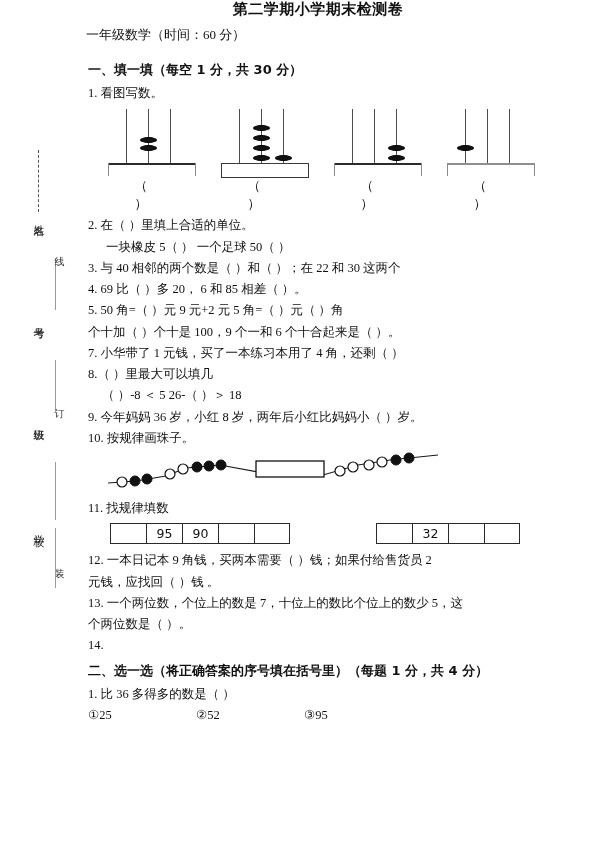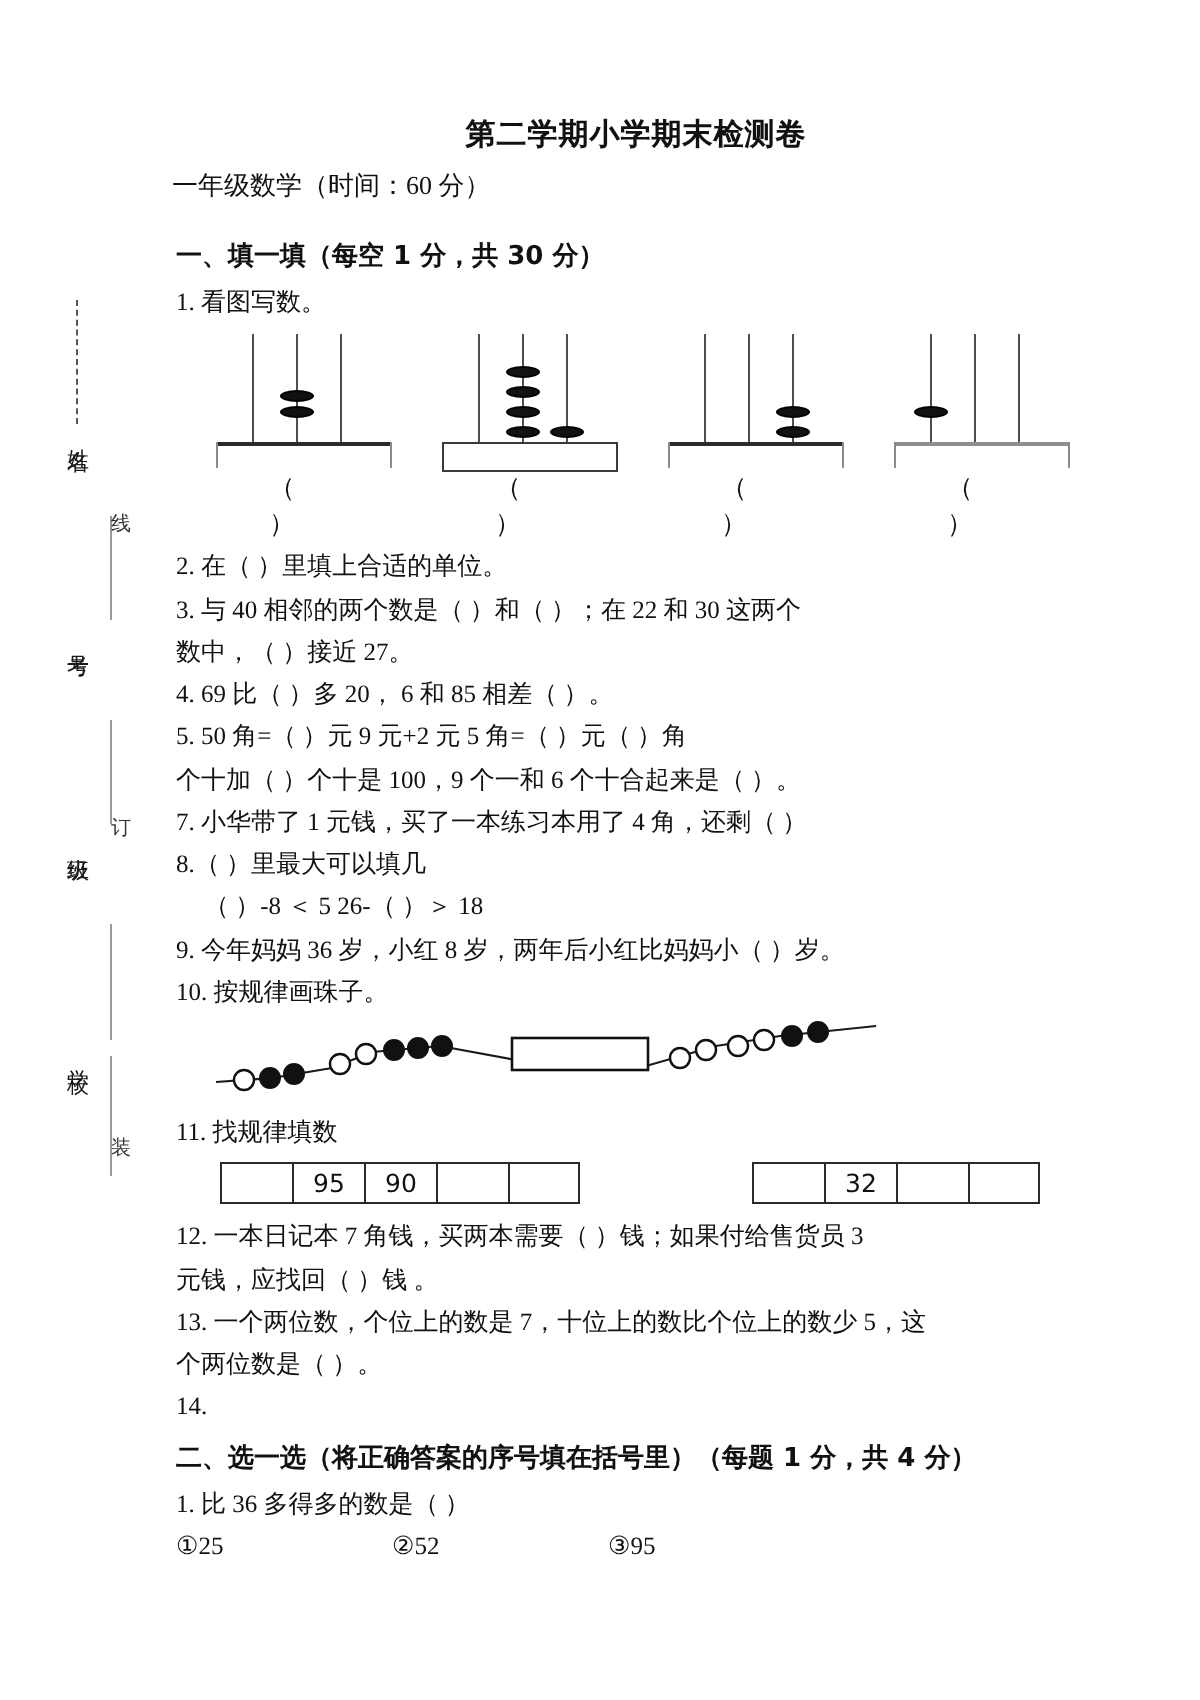"第二学期小学期末检测卷" #content { padding-top: 58px -> none }
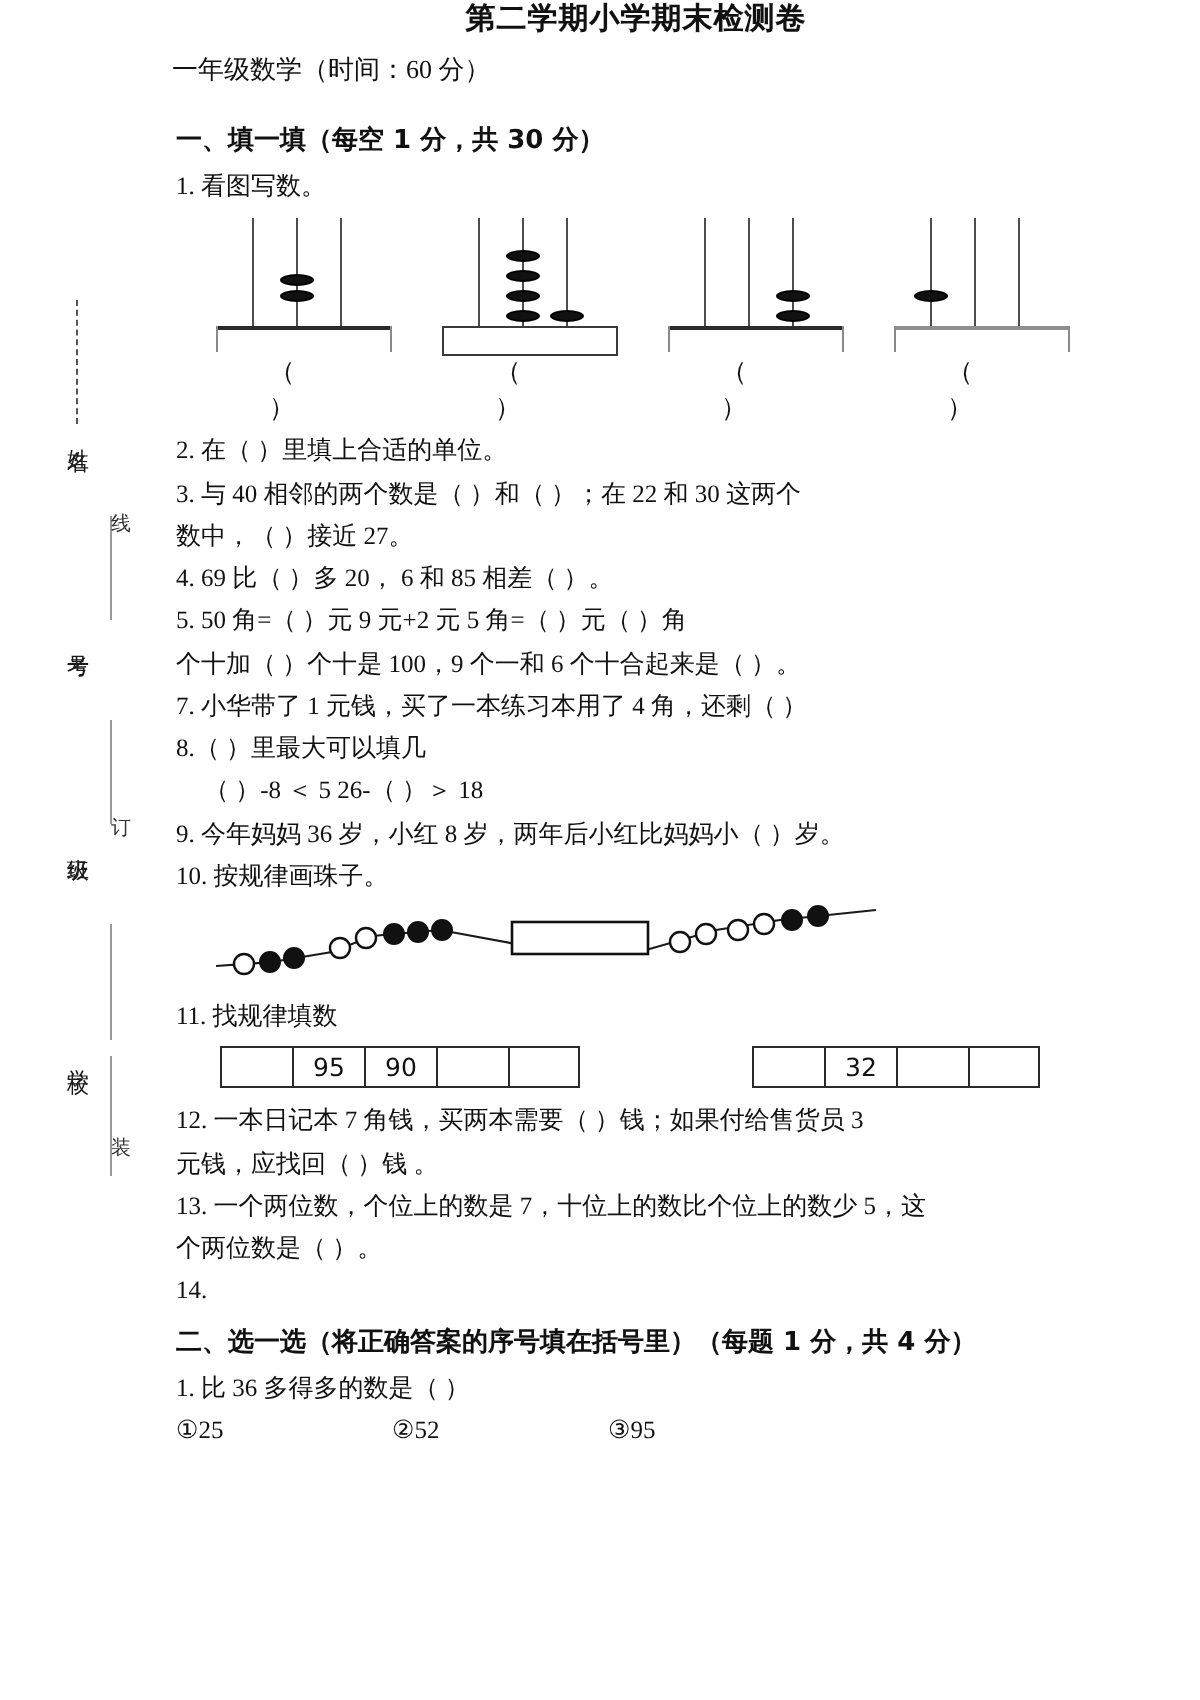"一块橡皮 5（ ） 一个足球 50（" div.q { html: none -> <div>一块橡皮 5（ ） 一个足球 50（ ）</div> }
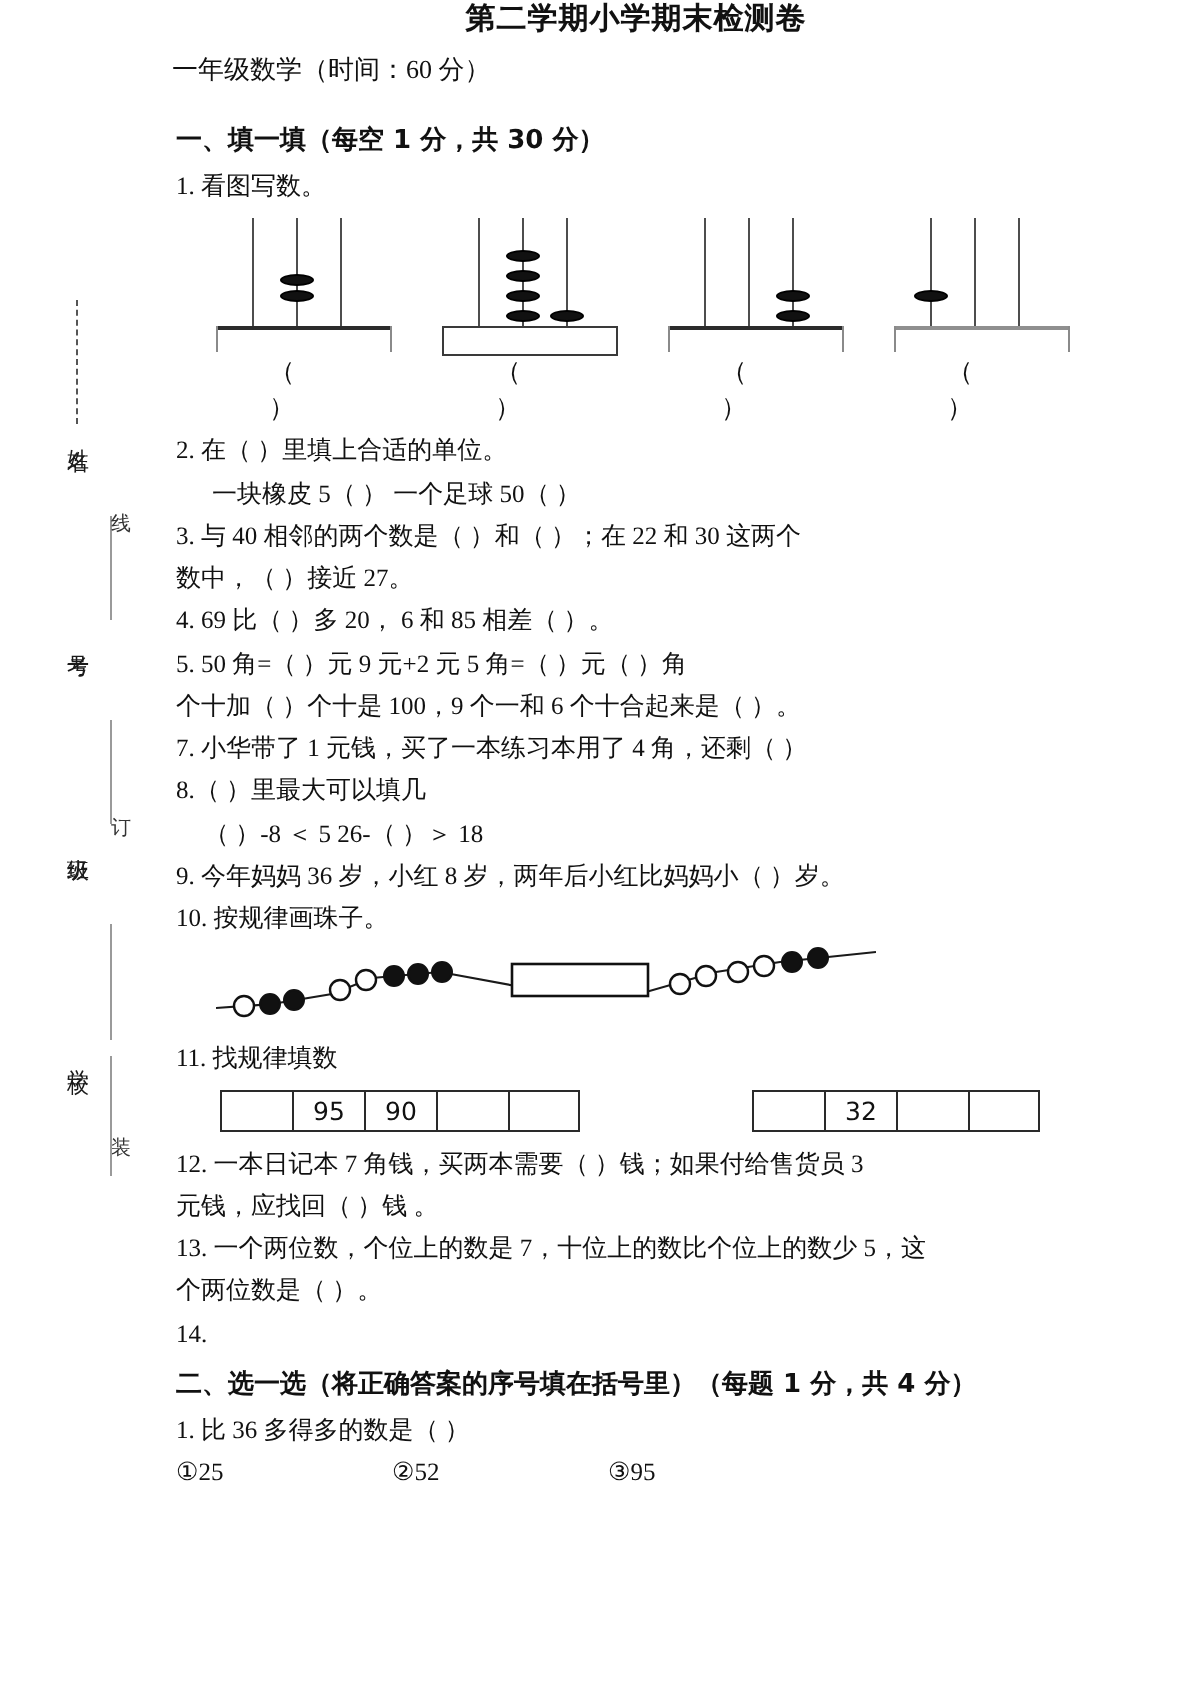"数中，（ ）接近 27。" div.q { html: <div>数中，（ ）接近 27。</div> -> none }
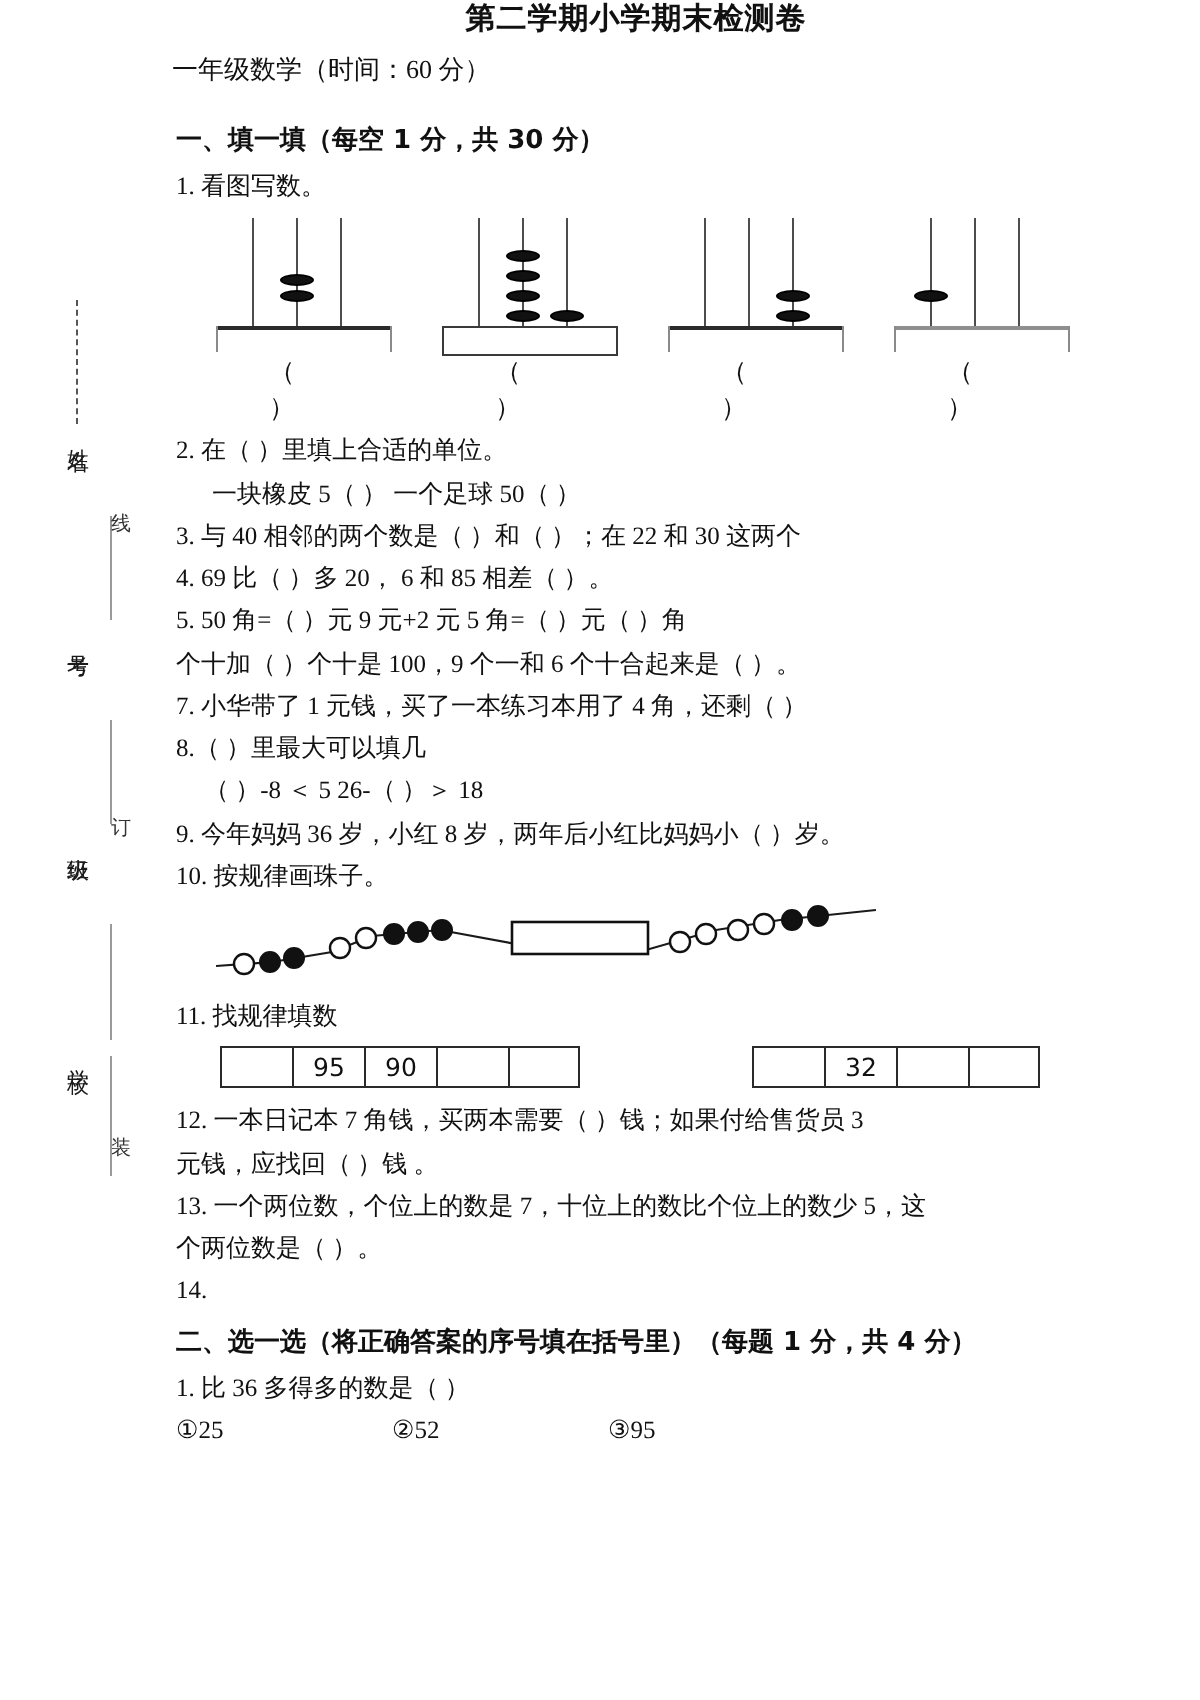"12. 一本日记本 7 角钱，买两本需要（ ）钱；如果付给售货员" div.q { text: 7 角钱，买两本需要（        ）钱；如果付给售货员 3 -> 9 角钱，买两本需要（        ）钱；如果付给售货员 2 }
